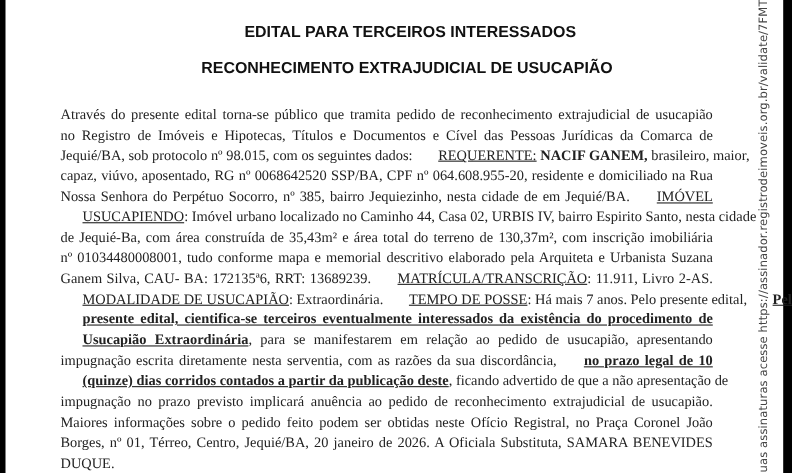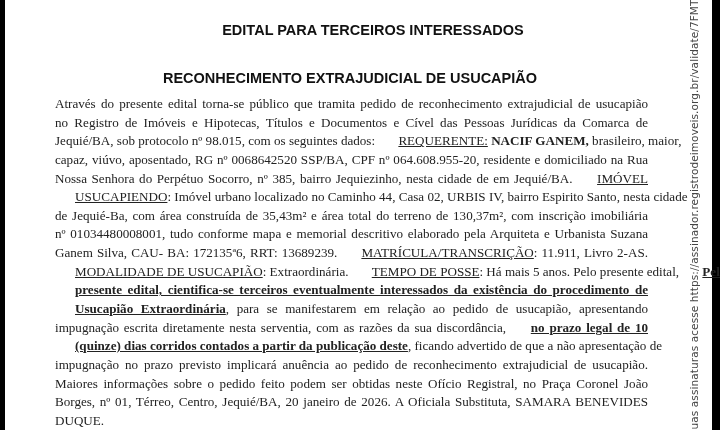"RECONHECIMENTO EXTRAJUDICIAL DE" .title2 { margin-left: none -> 20px; top: 70px -> 54px }
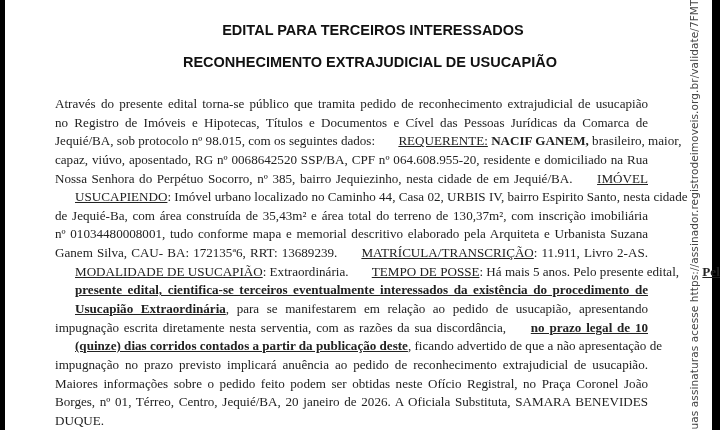": Há mais 5 anos." span { text: 5 -> 7 }
